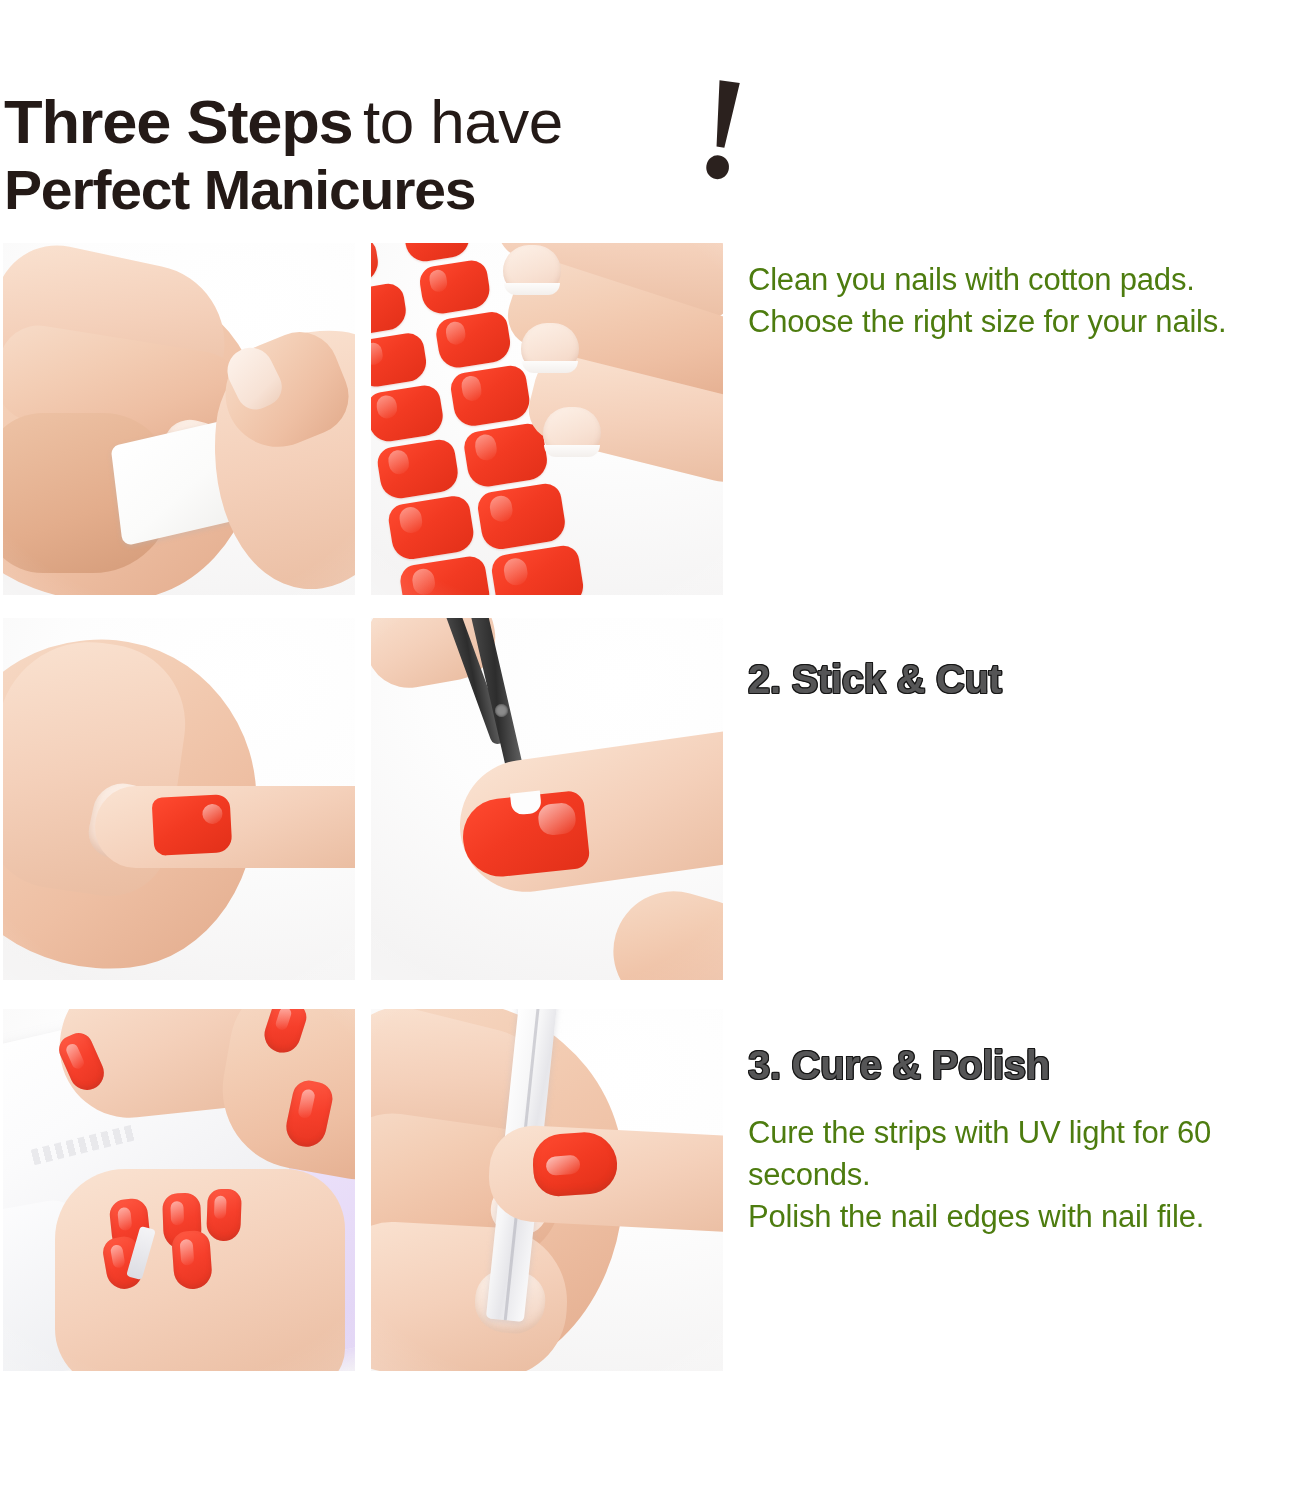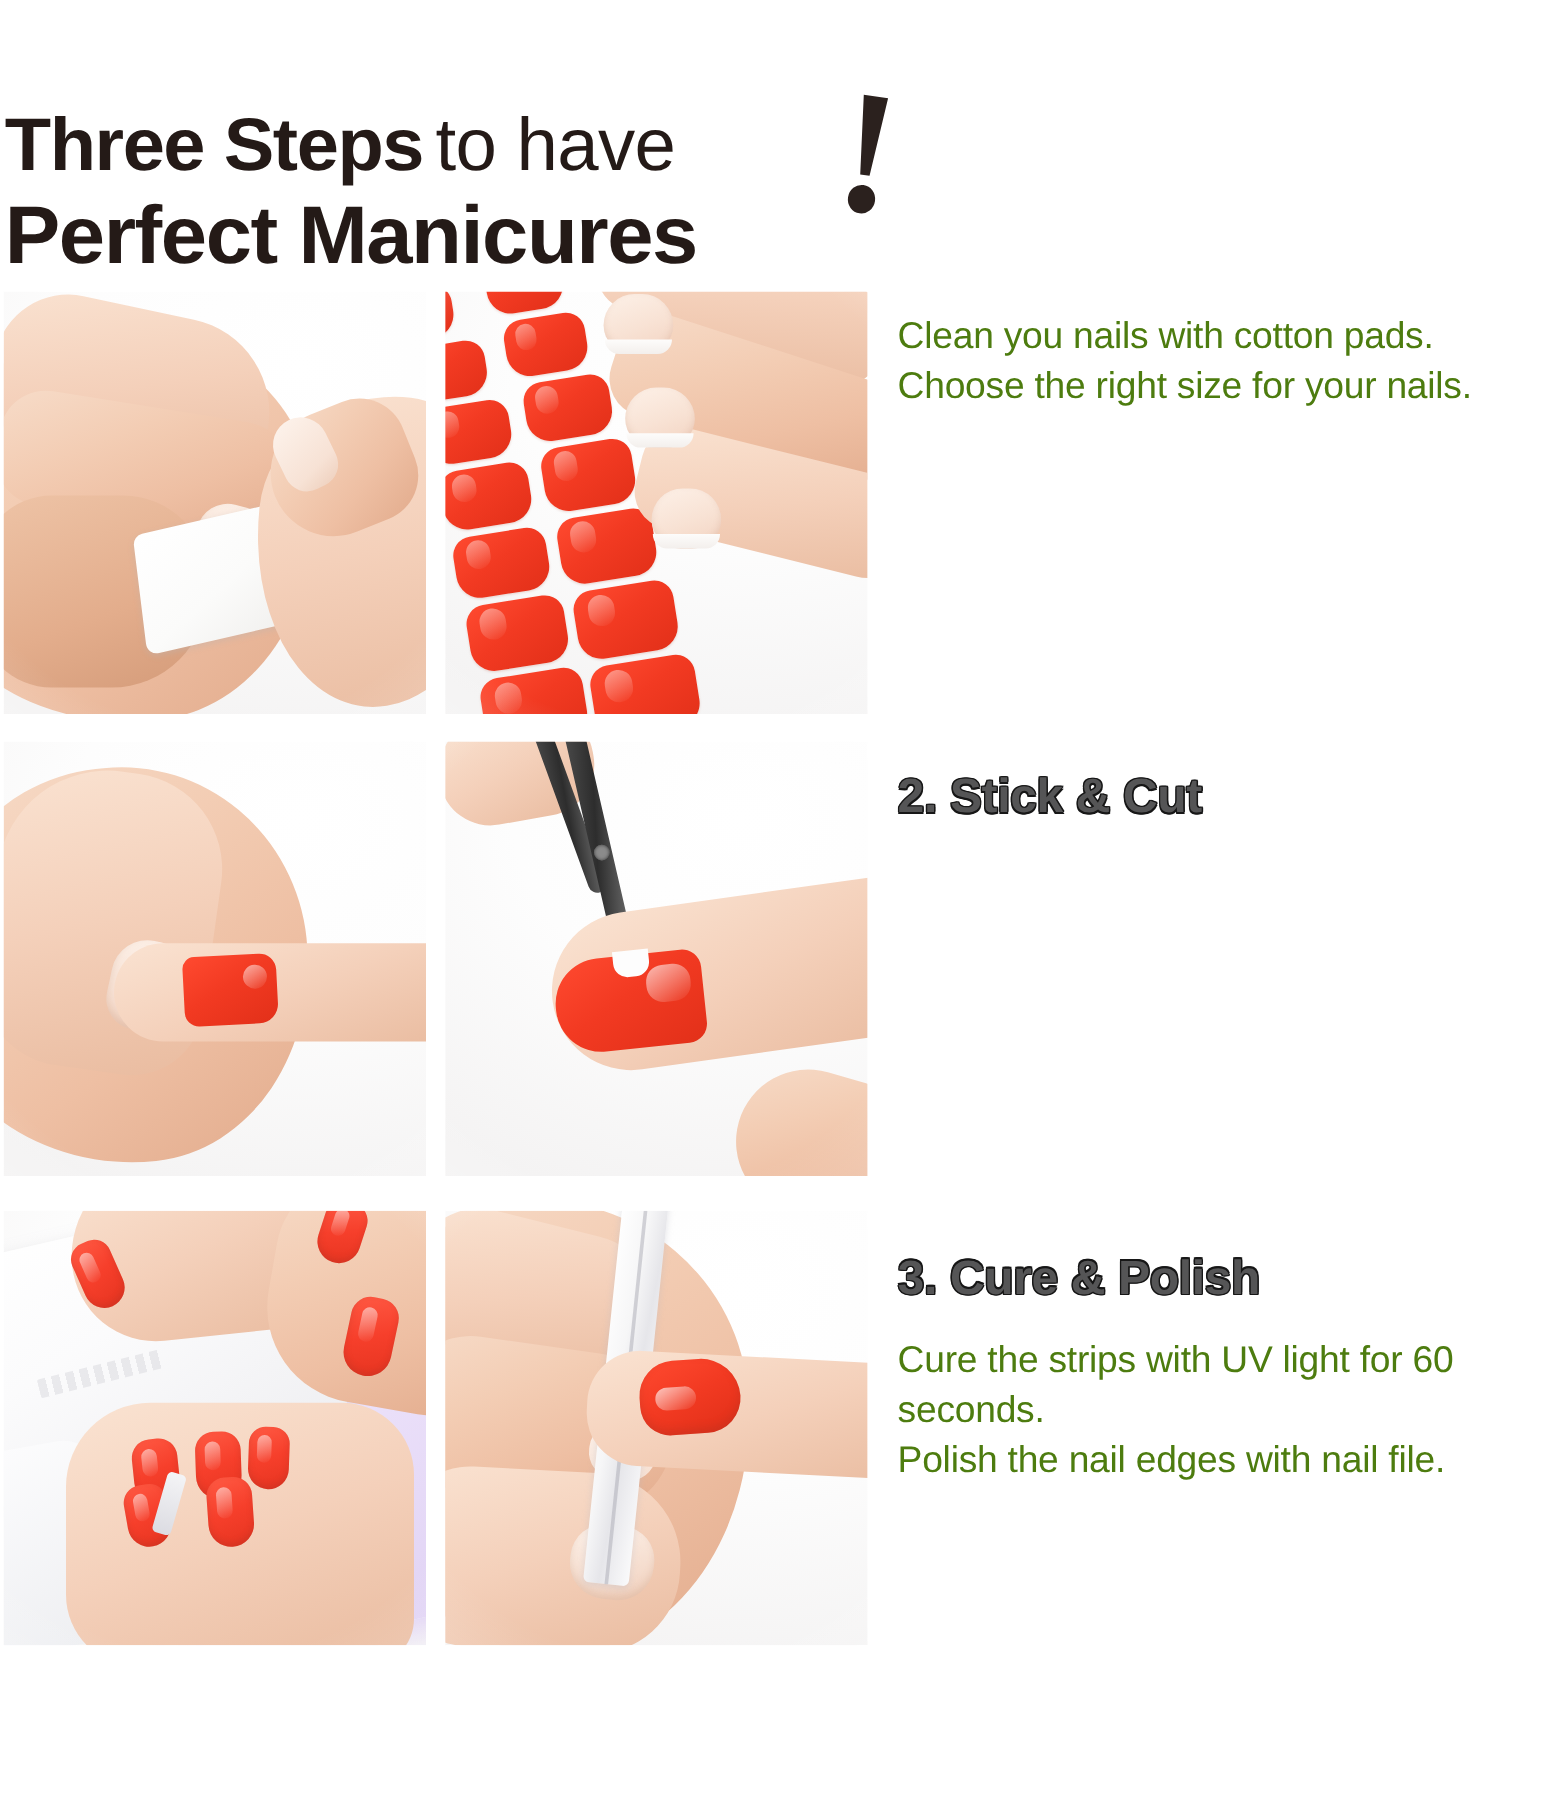"Perfect Manicures" .title-line2 { font-size: 68px -> 56px }
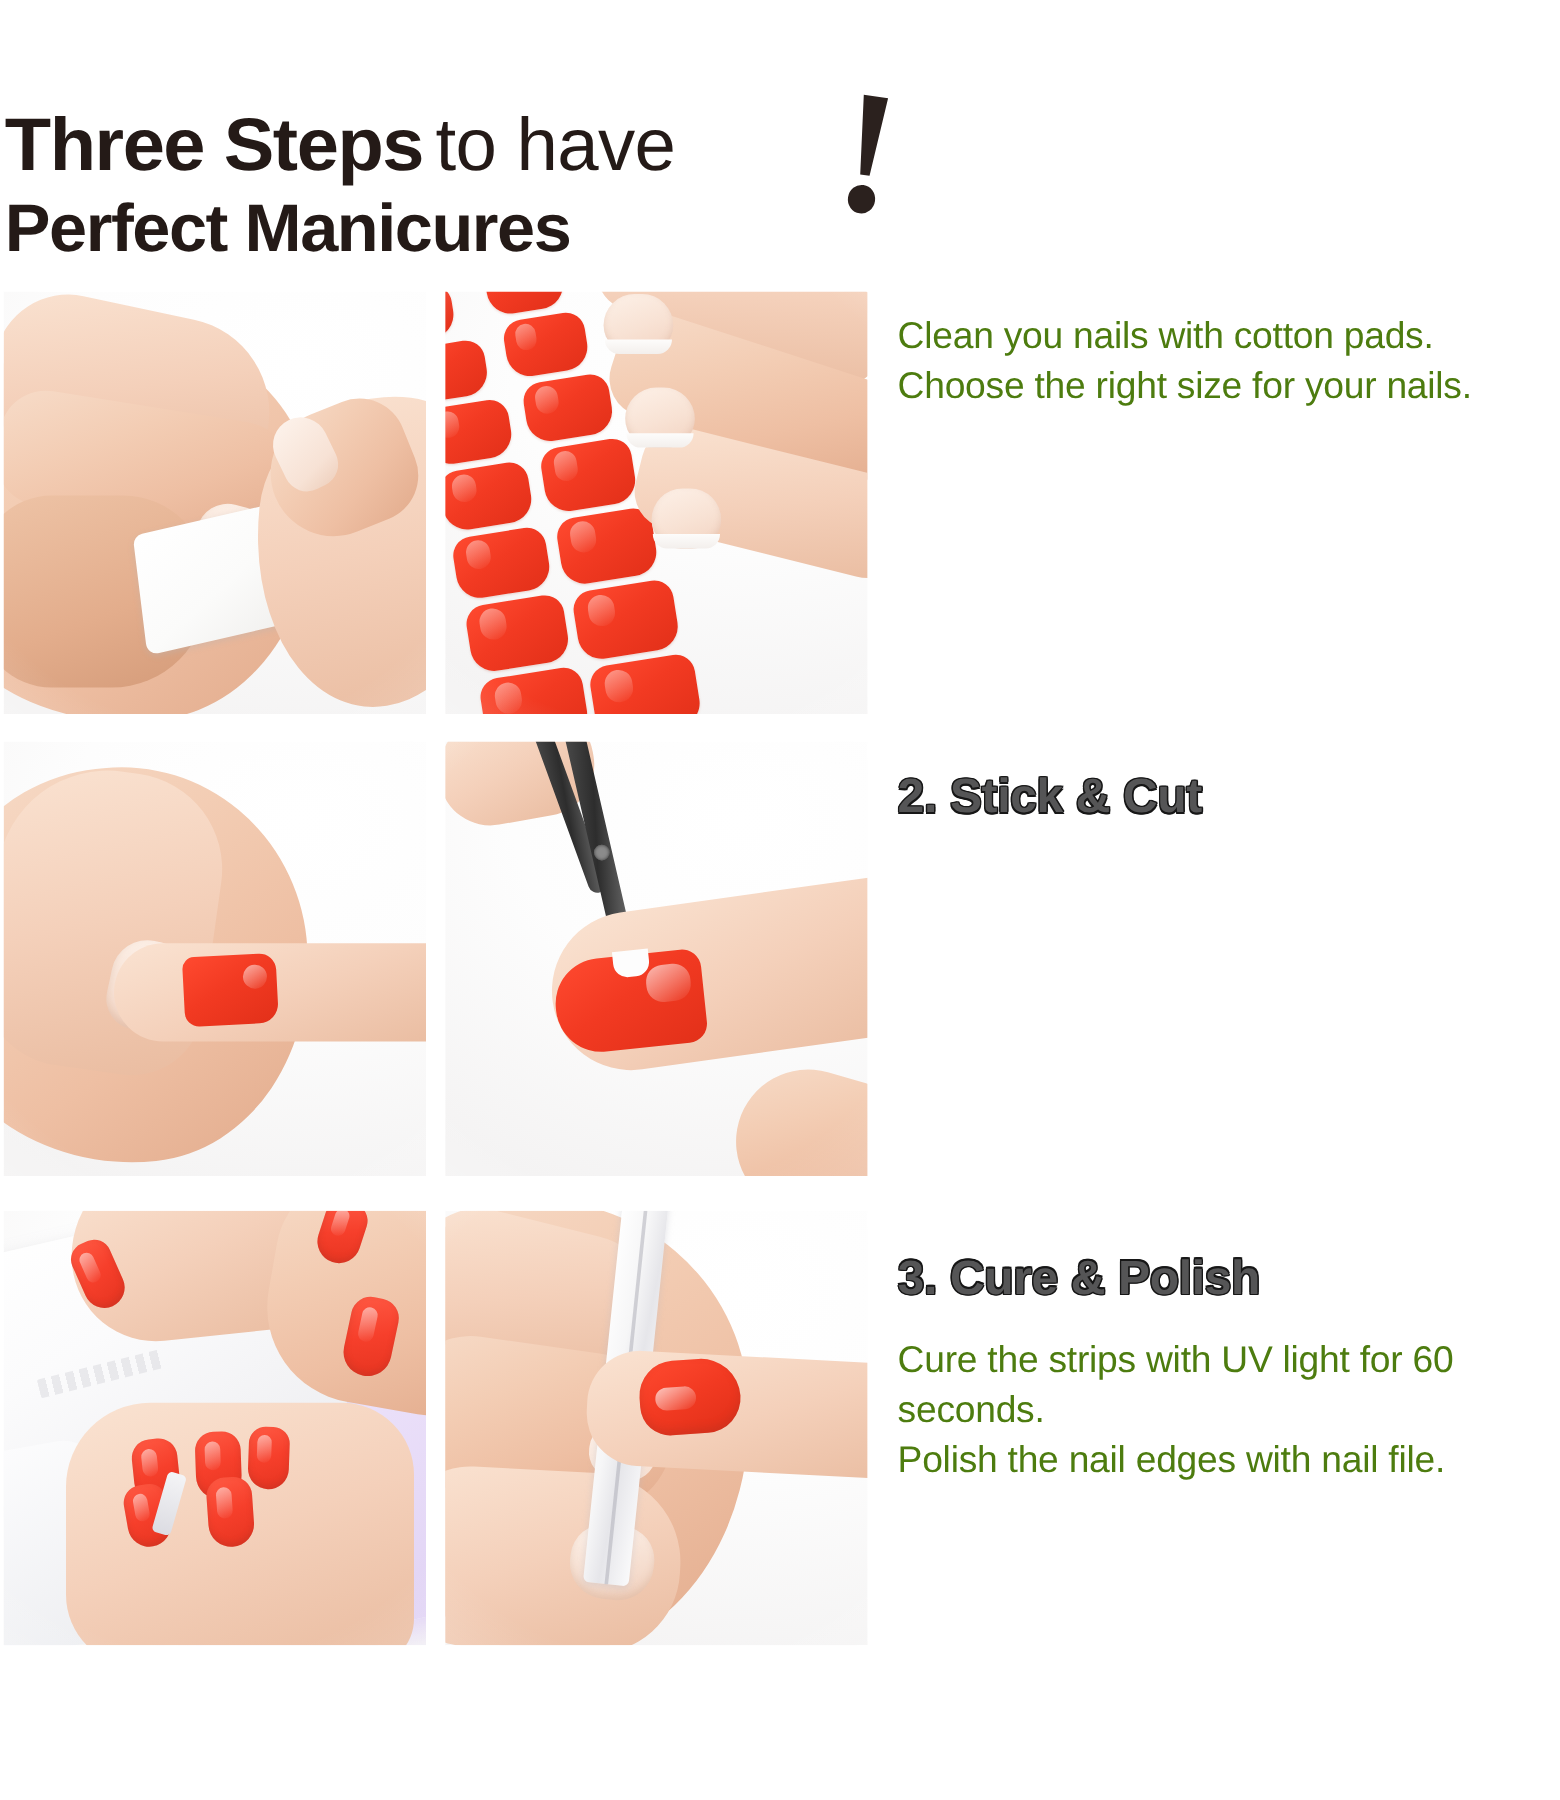"2. Stick & Cut" .step2 { top: 400px -> 415px }
